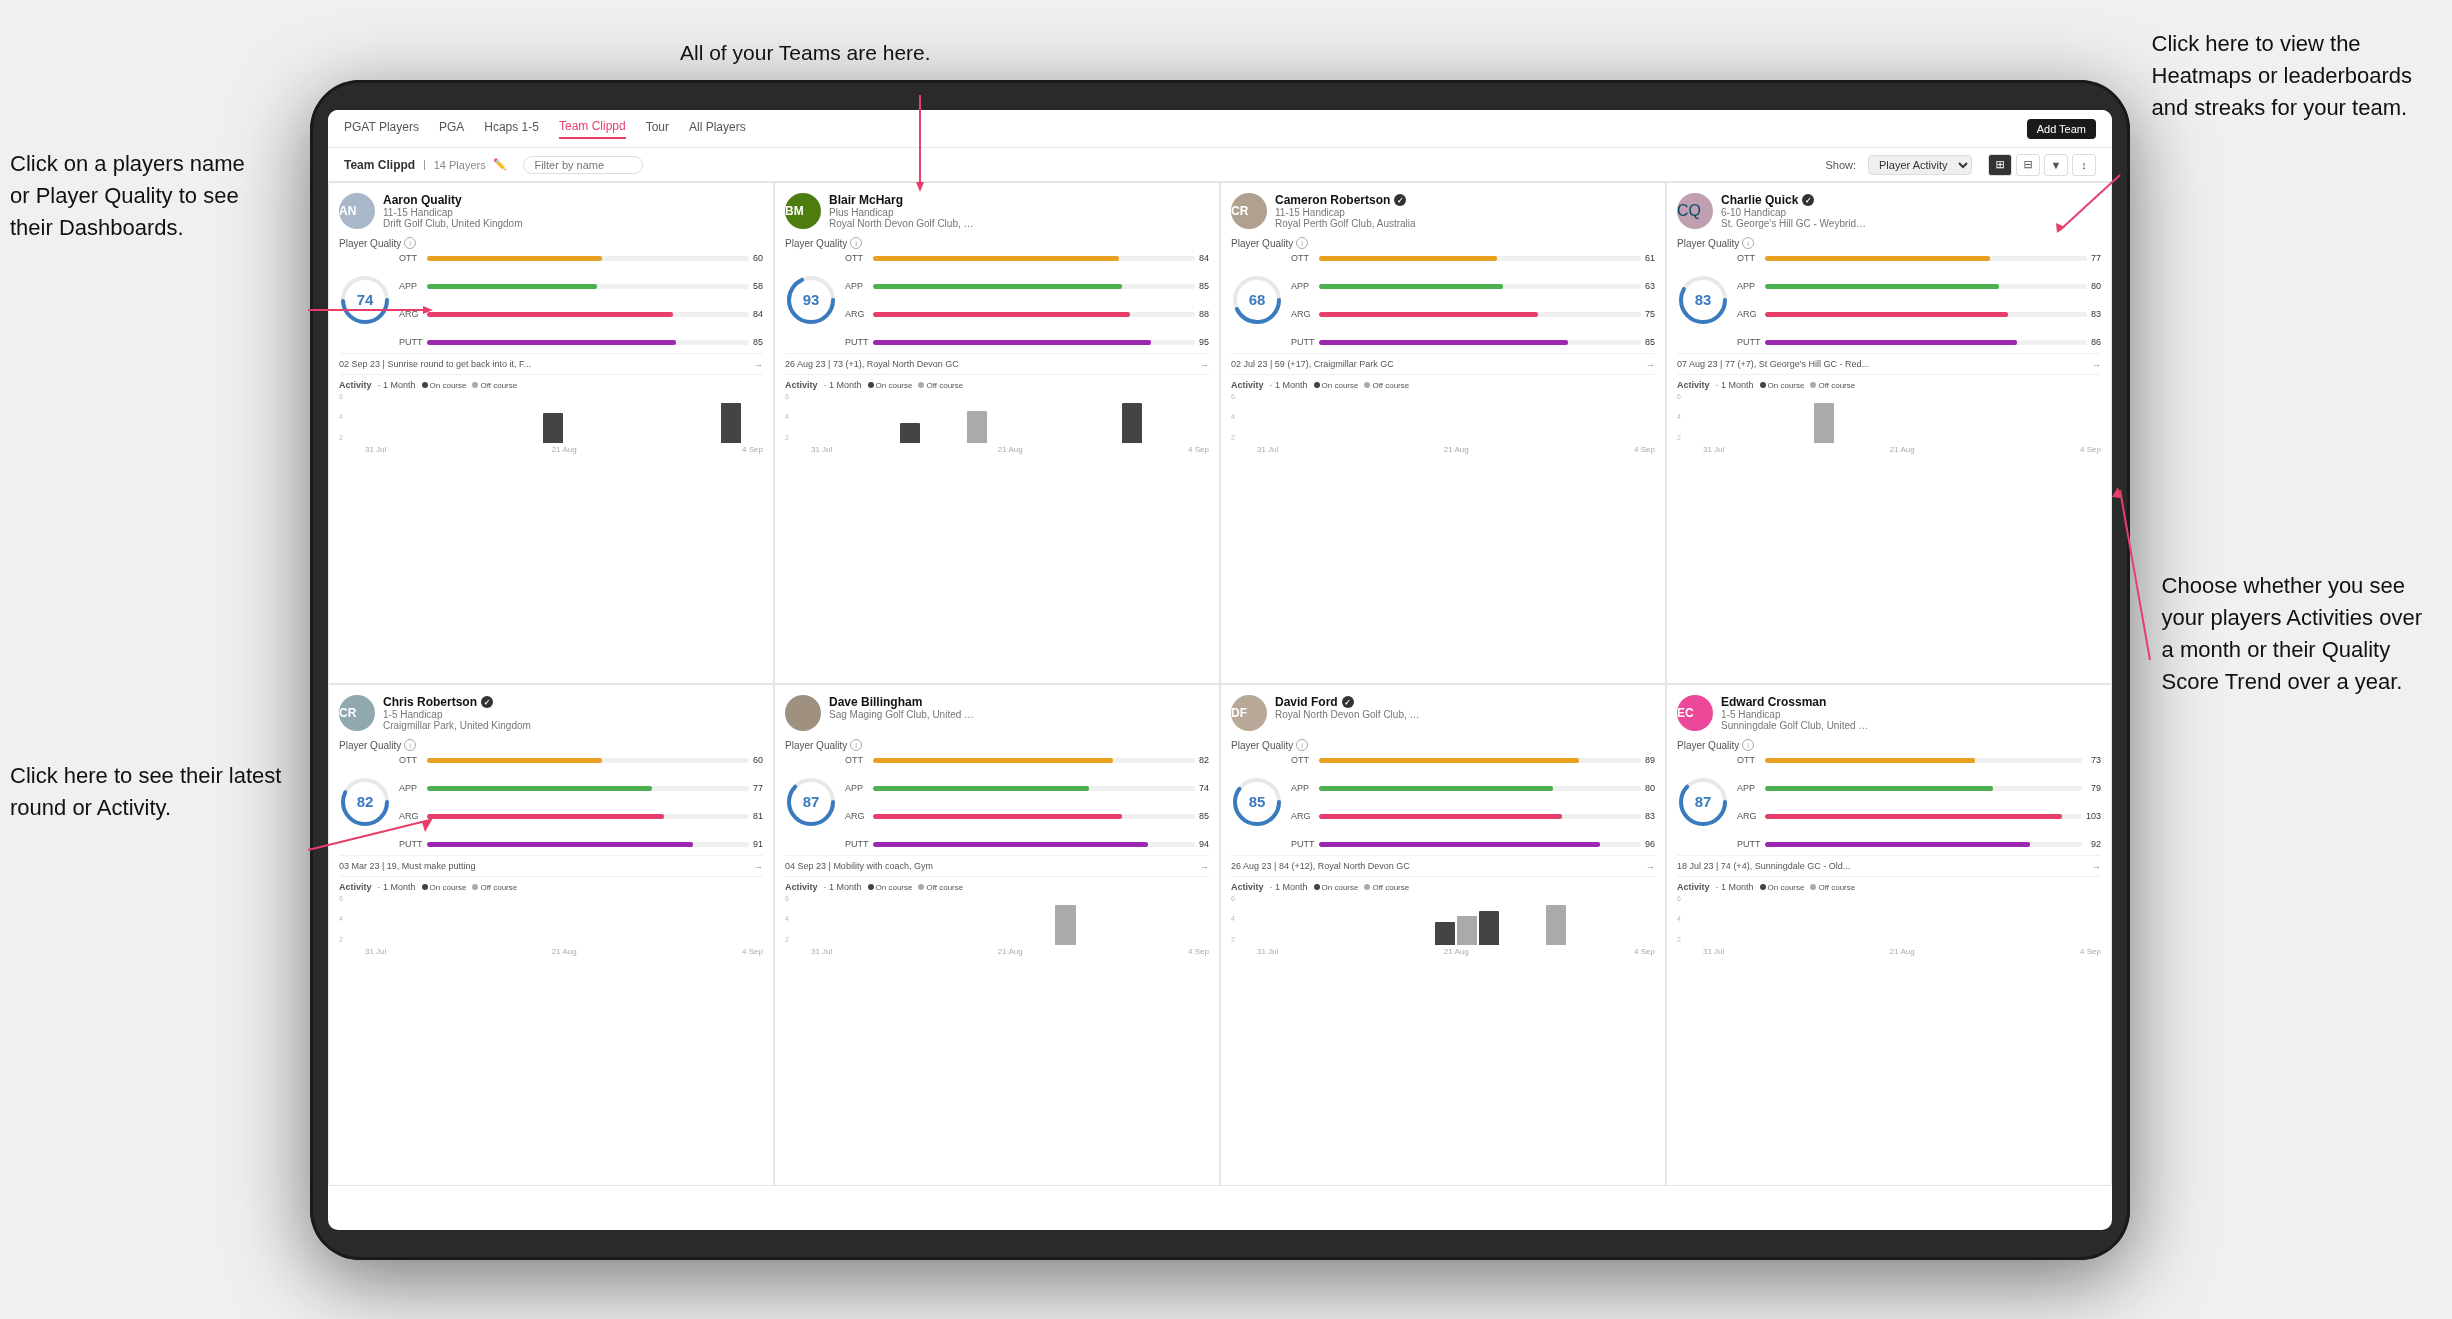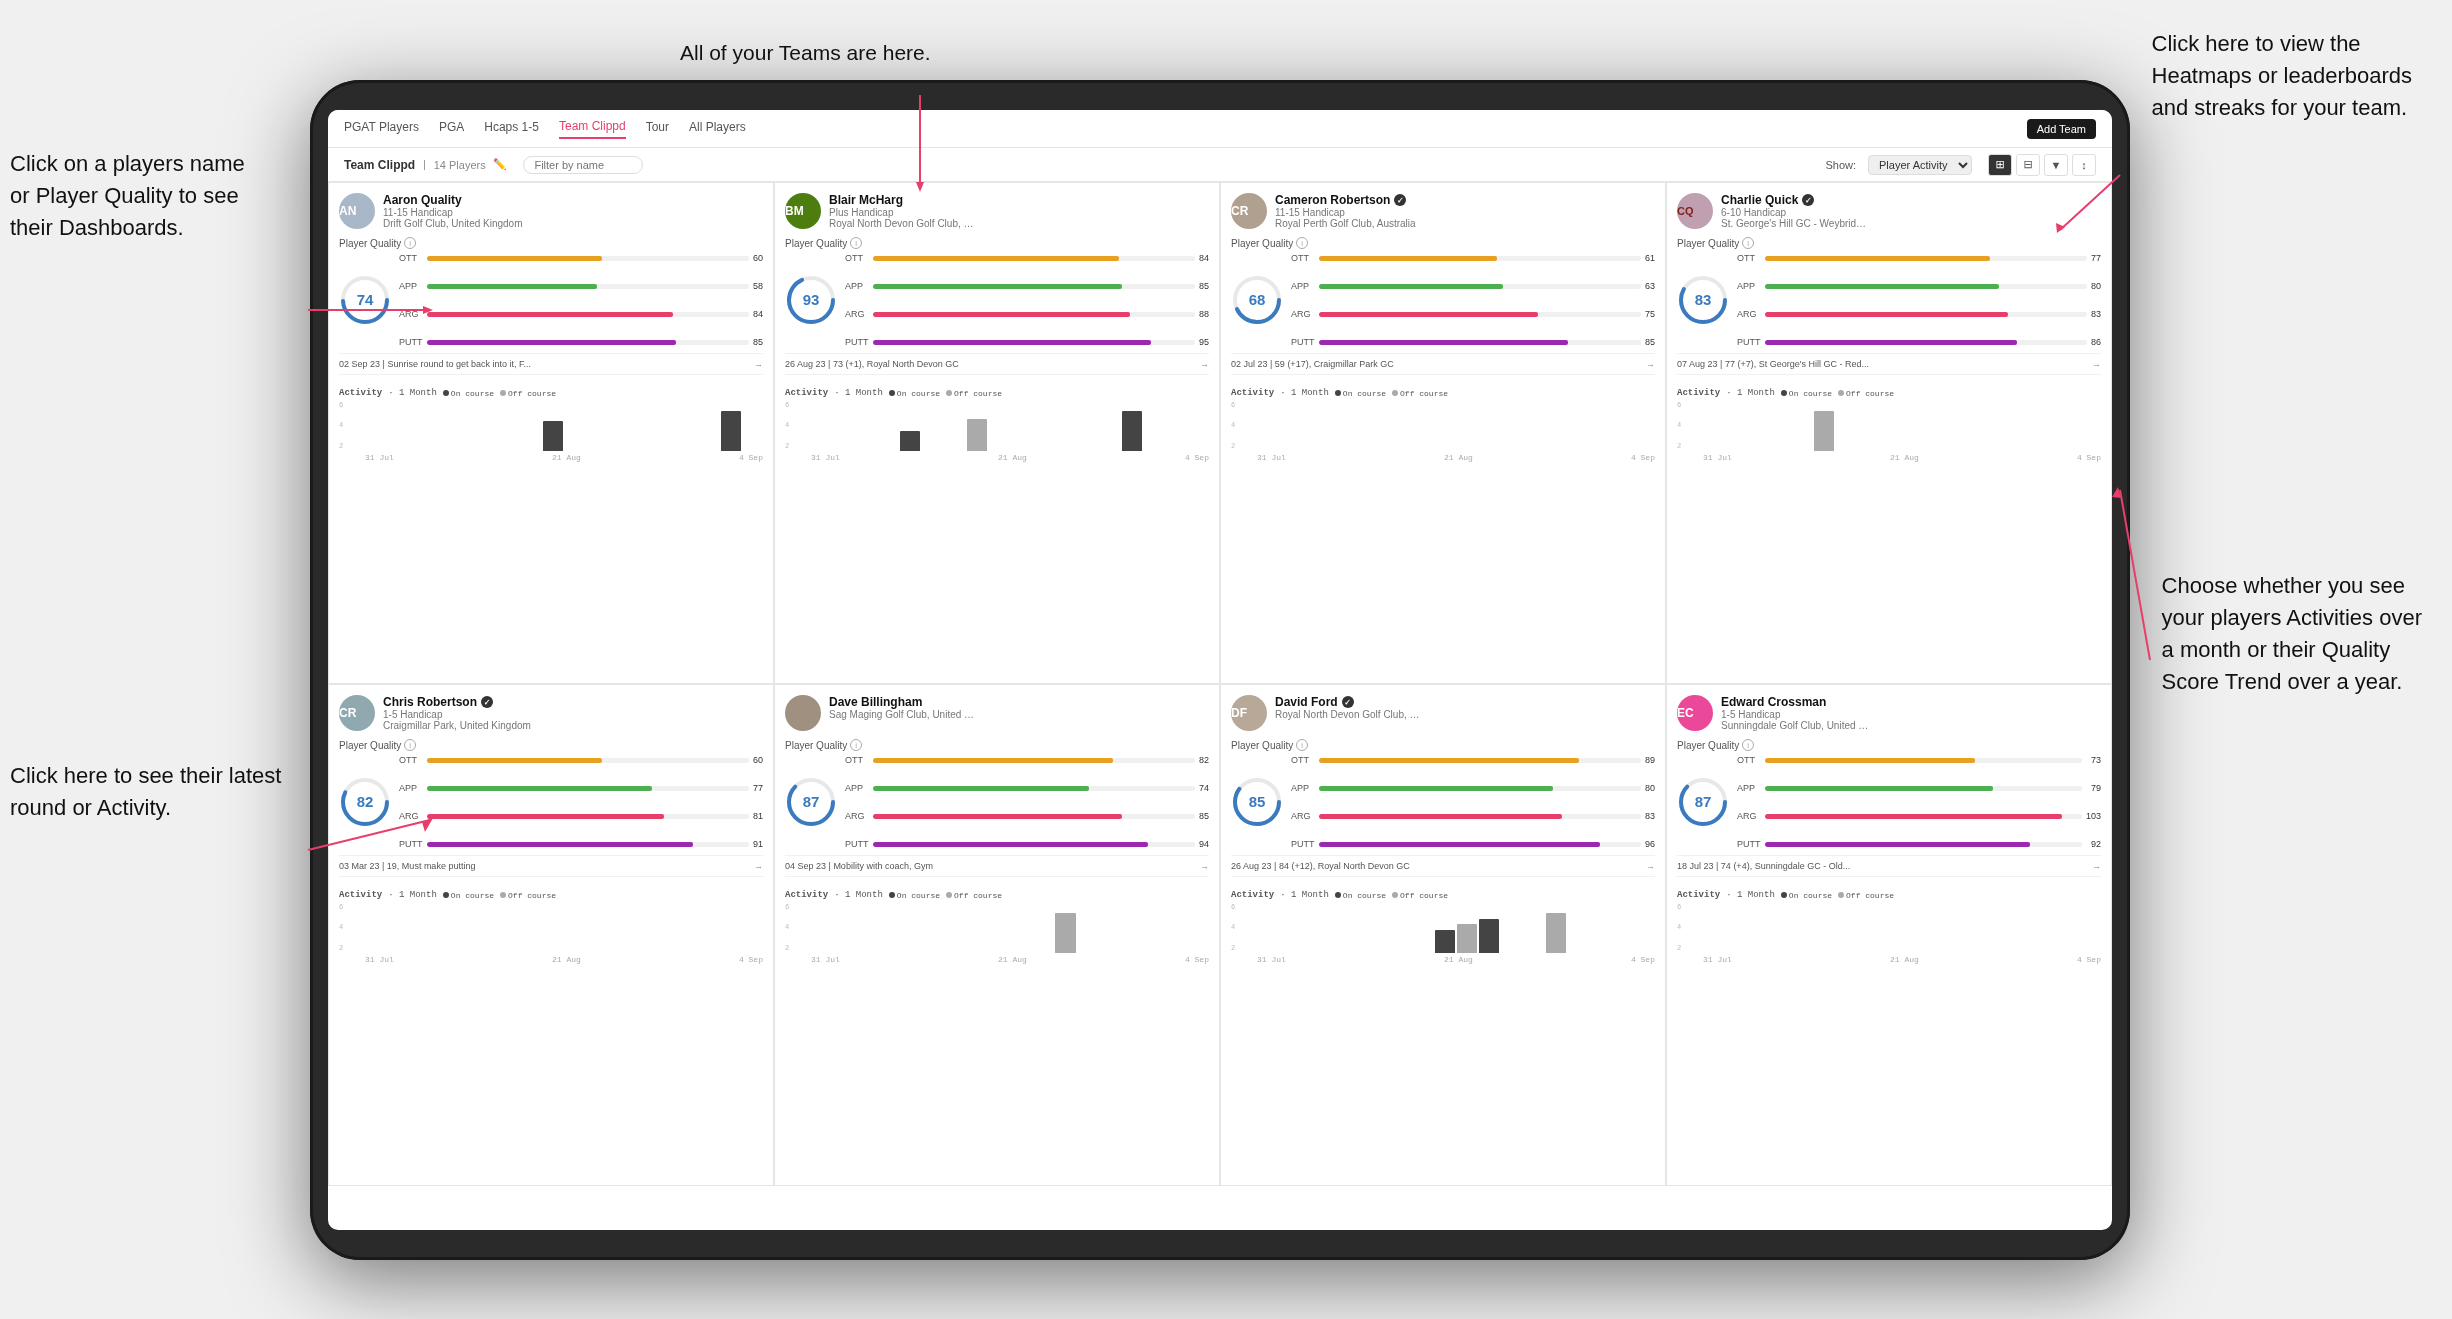"CQ" span { color: #7f1d1d -> #0c4a6e; font-size: 11px -> 16px; font-weight: 700 -> 400 }
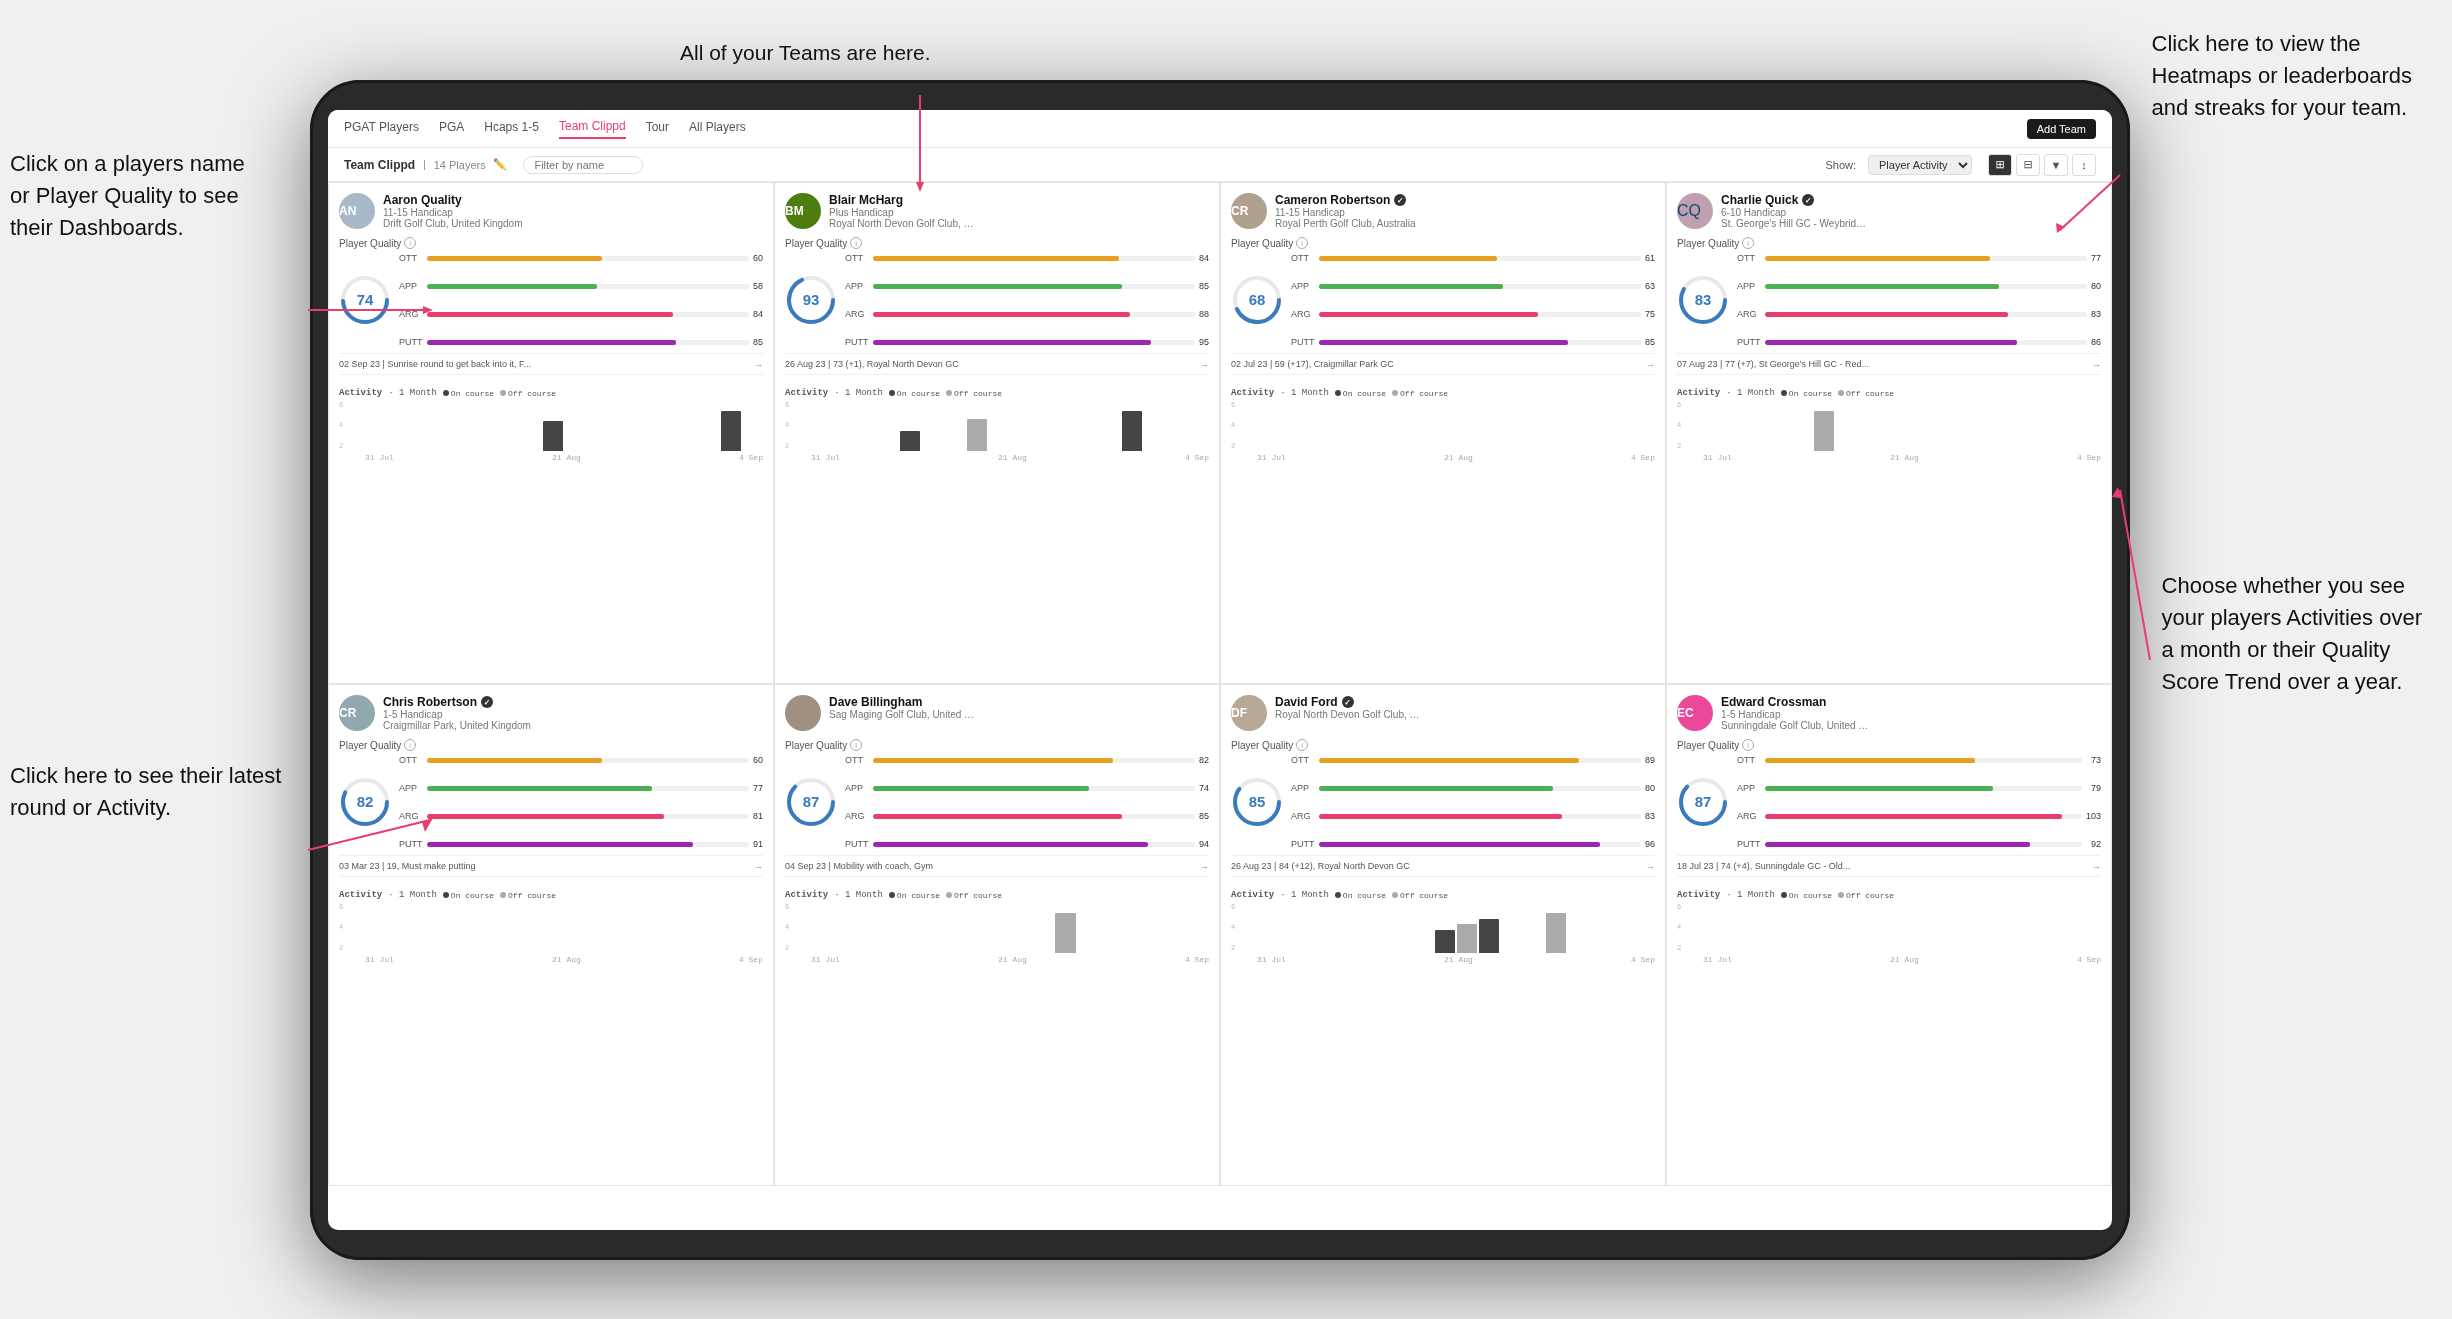"Activity" .activity-section { font-family: Liberation Mono, monospace -> none; padding-top: 13px -> 5px }
